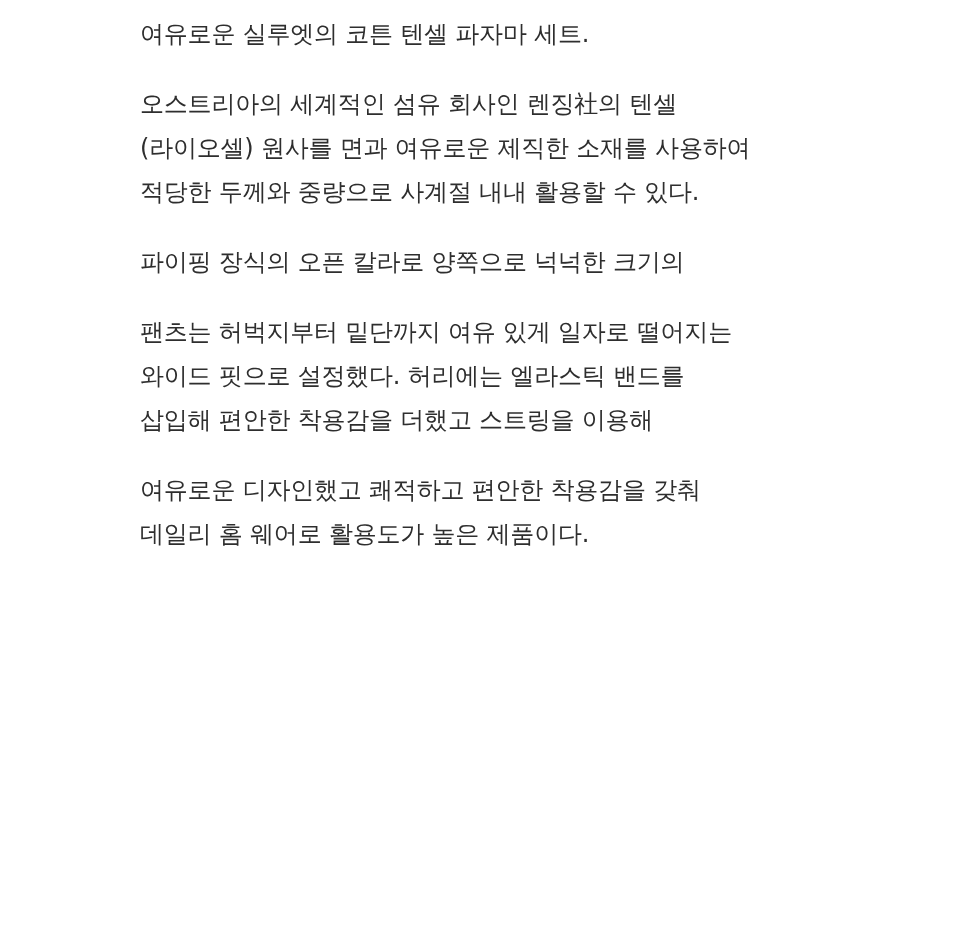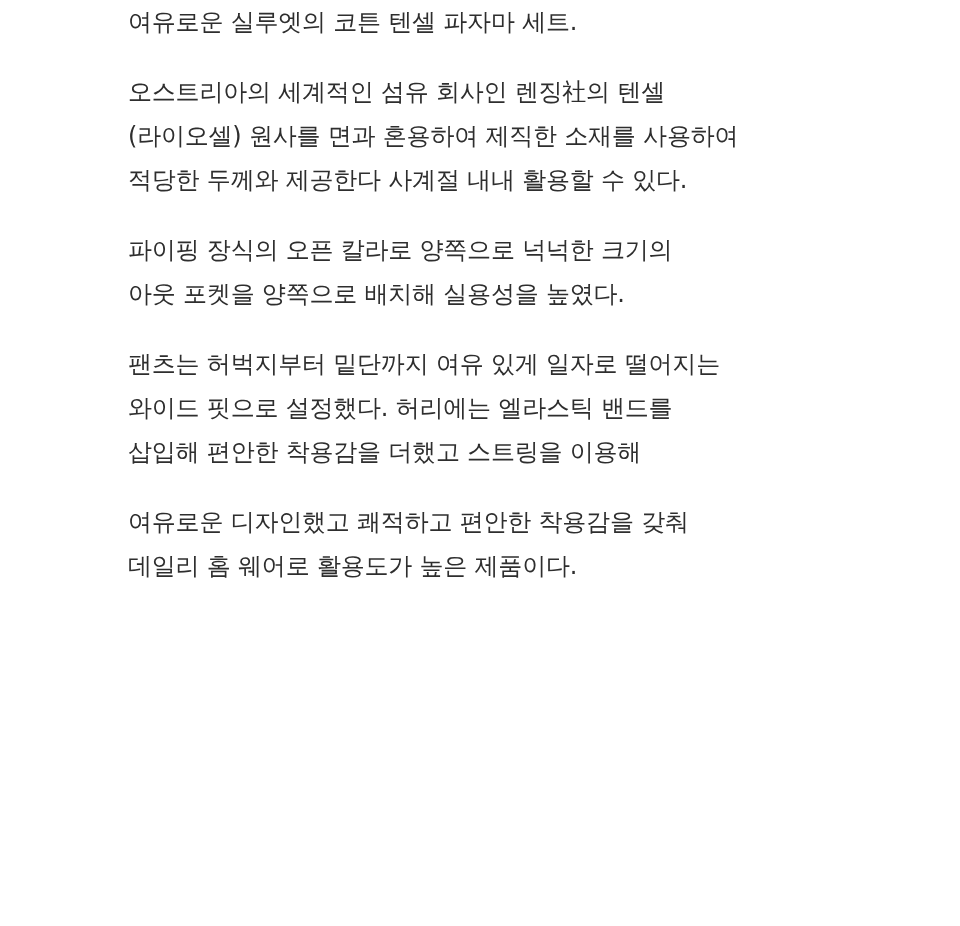"여유로운 실루엣의 코튼 텐셀 파자마" .block { margin: 0 -> 12px }
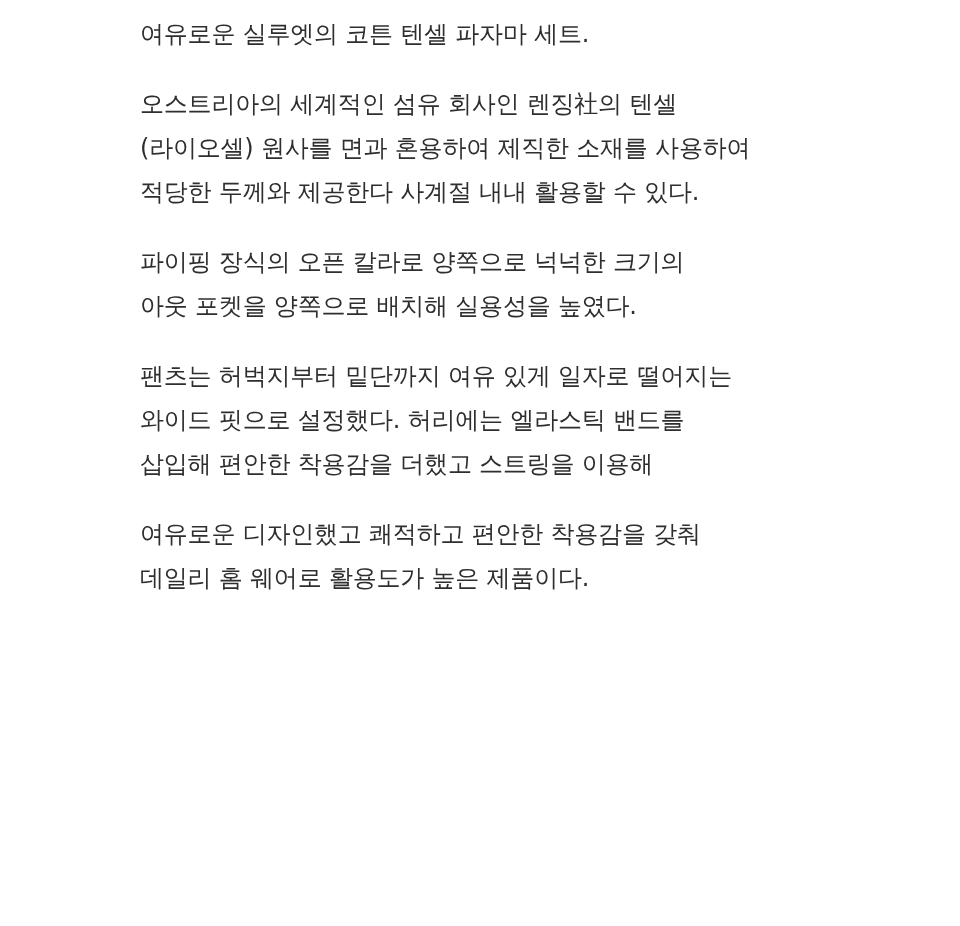"(라이오셀) 원사를 면과 혼용하여 제직한" div.line { text: 혼용하여 -> 여유로운 }
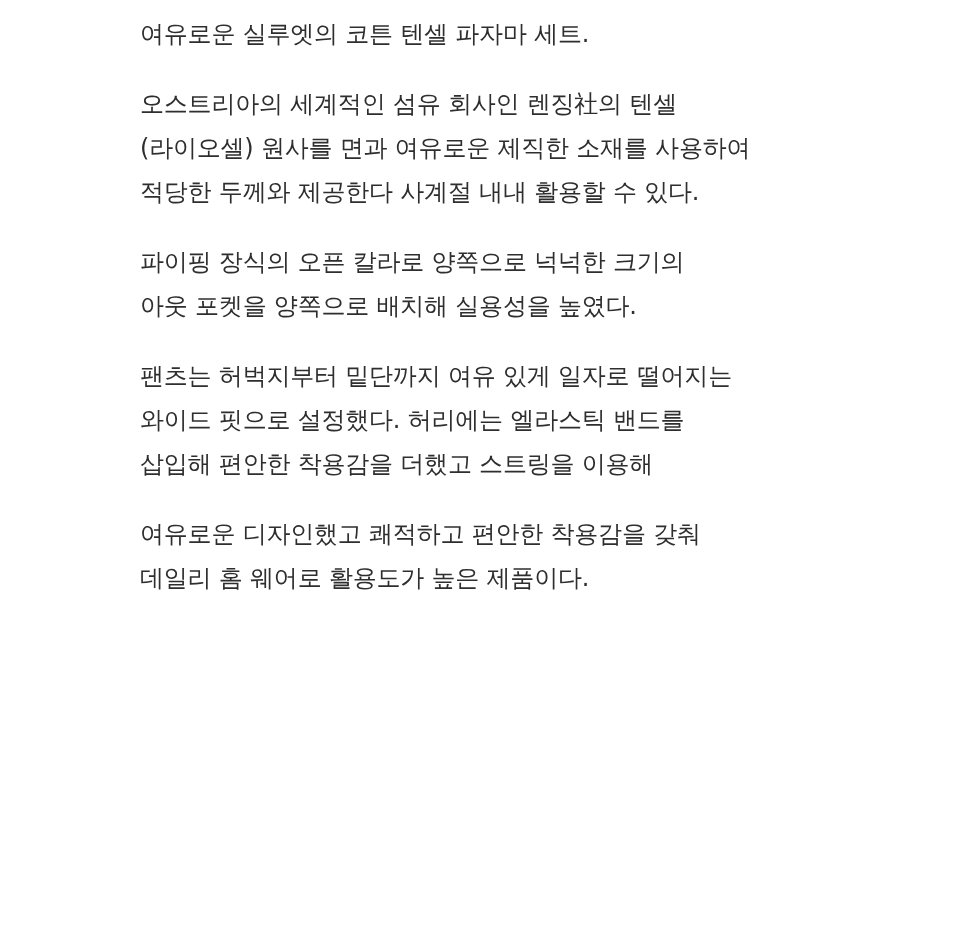"적당한 두께와 제공한다 사계절 내내" div.line { text: 제공한다 -> 중량으로 }
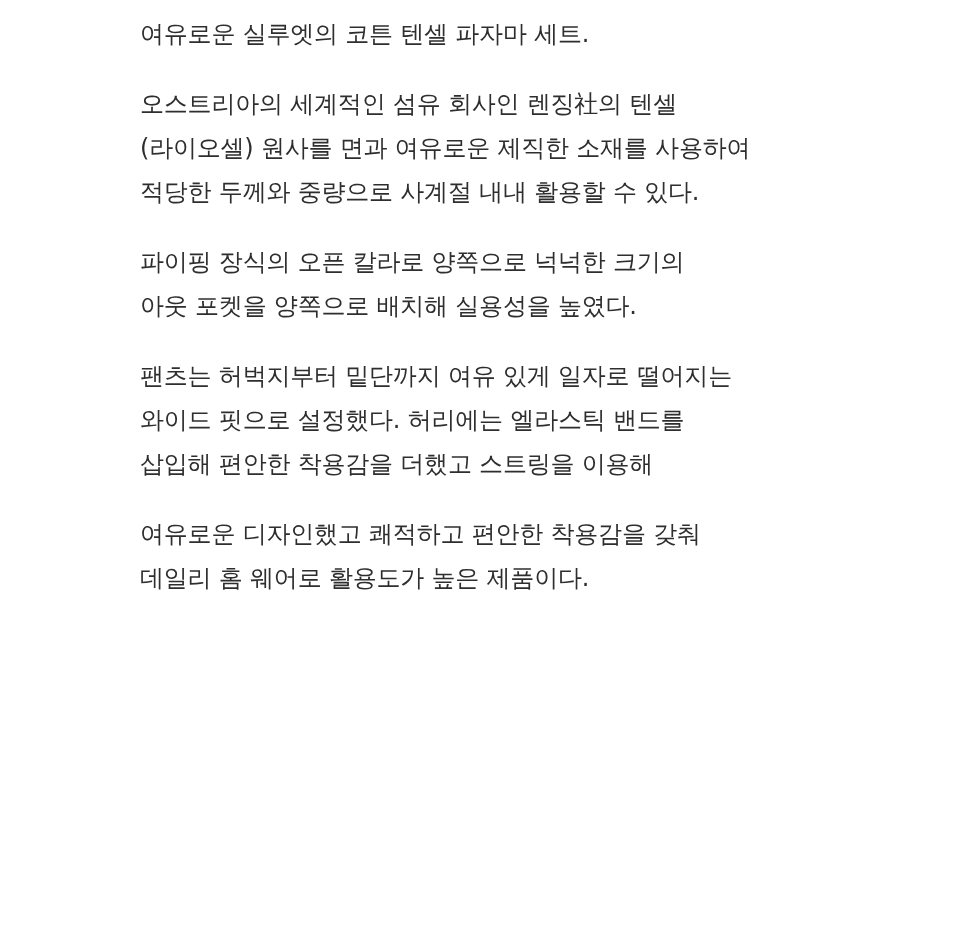"아웃 포켓을 양쪽으로 배치해 실용성을" div.line { html: <div>아웃 포켓을 양쪽으로 배치해 실용성을 높였다.</div> -> none }
